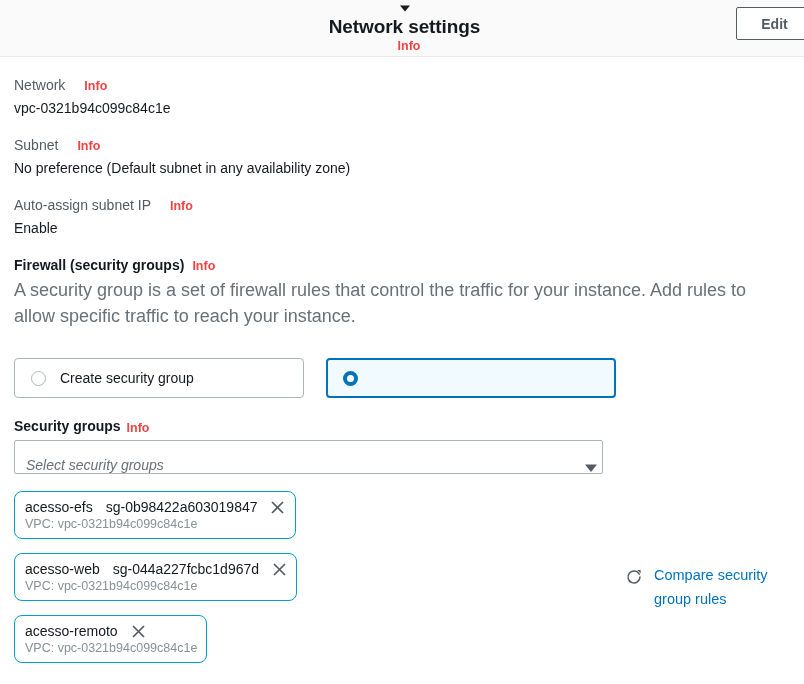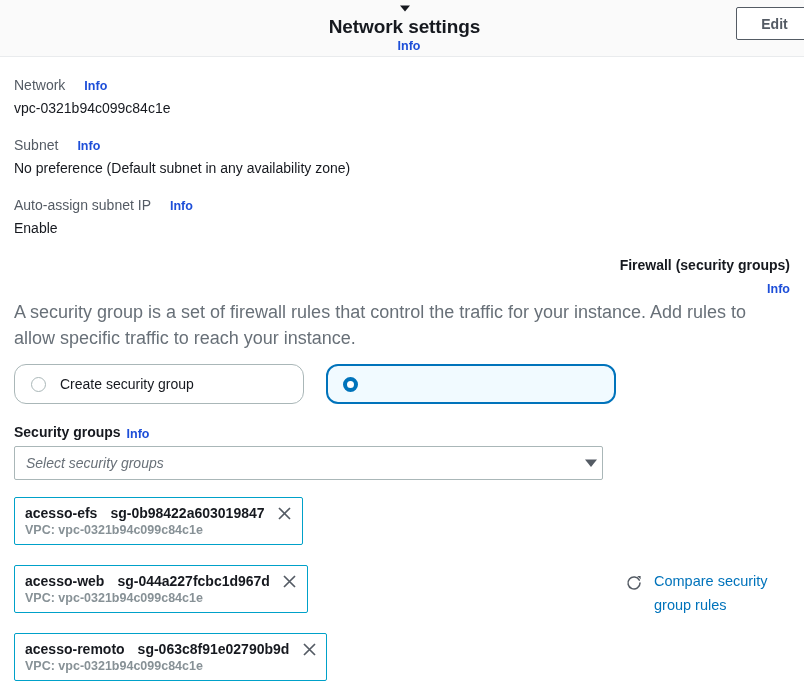"Info" .info-link { color: #1d4ed8 -> #ef4444 }
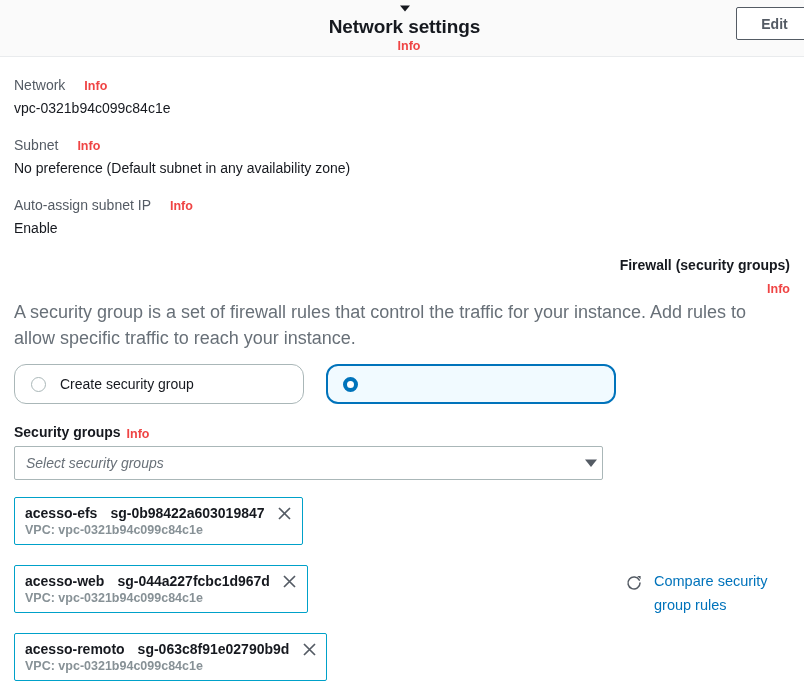"Firewall (security groups)" .section-label { align-items: flex-end -> center; flex-direction: column -> none }
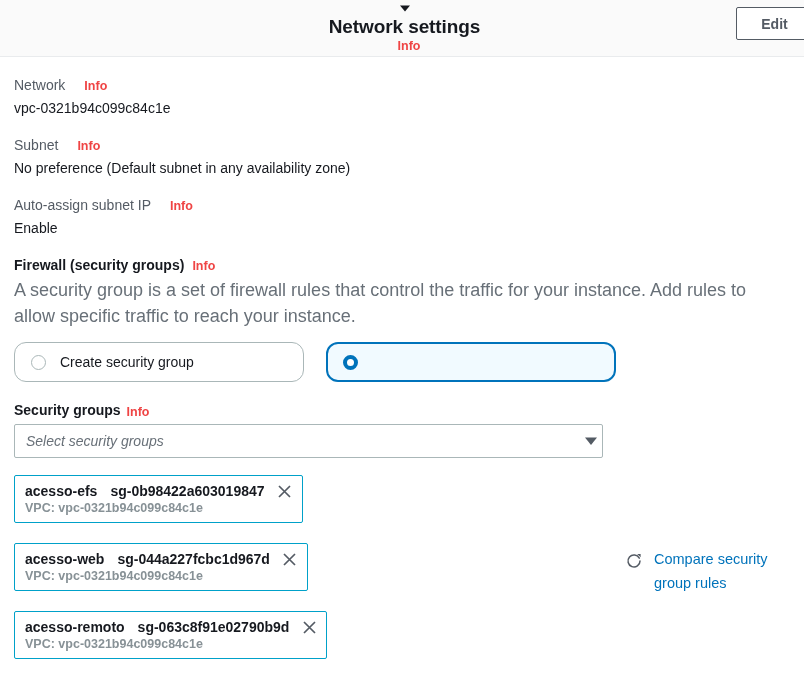"Create security group" .tile { border-radius: 12px -> 4px; margin-top: none -> 16px }
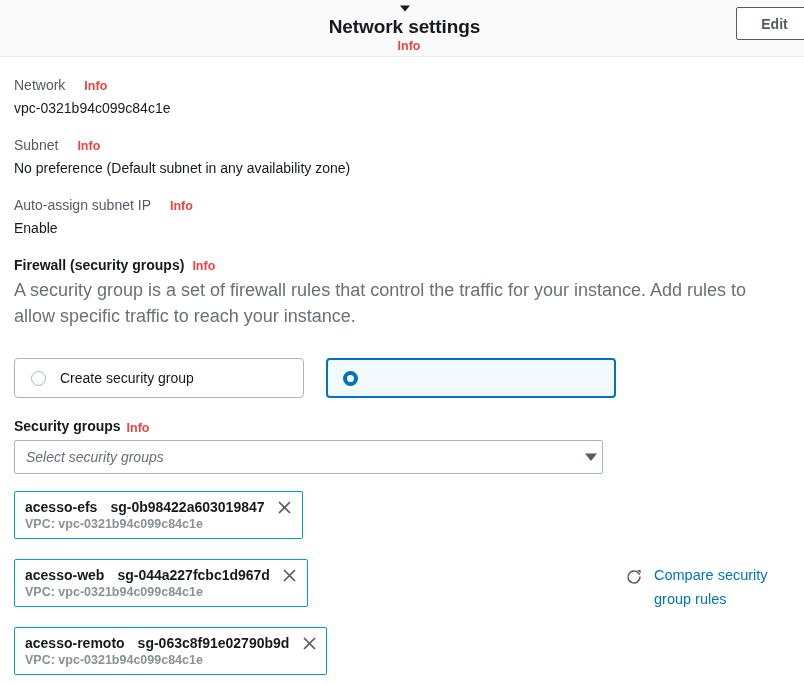"Select security groups" .select-box { align-items: center -> flex-end }
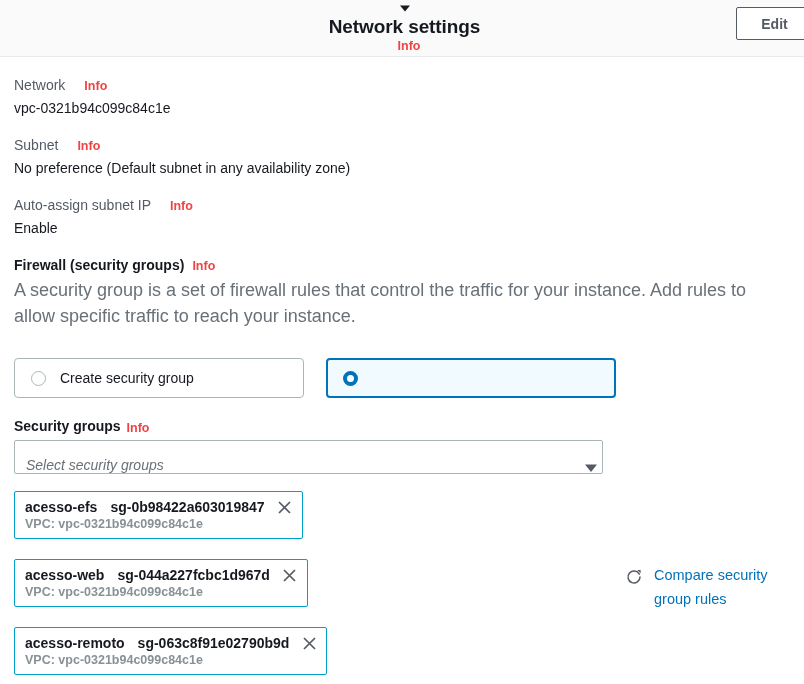"acesso-efs" .token { border-radius: 2px -> 8px; font-weight: bold -> none; margin-bottom: 20px -> 14px }
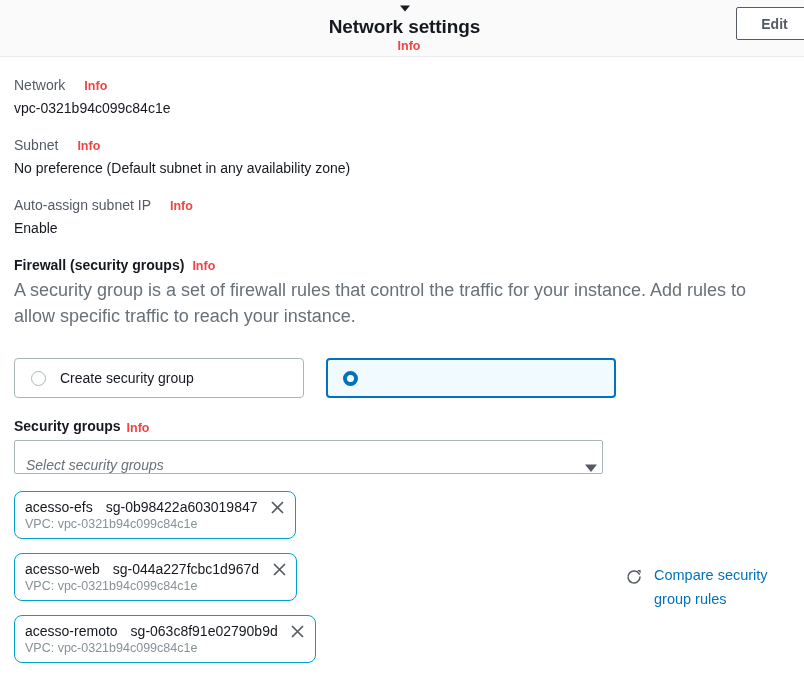"sg-063c8f91e02790b9d" span.token-id { html: <span>sg-063c8f91e02790b9d</span> -> none }
